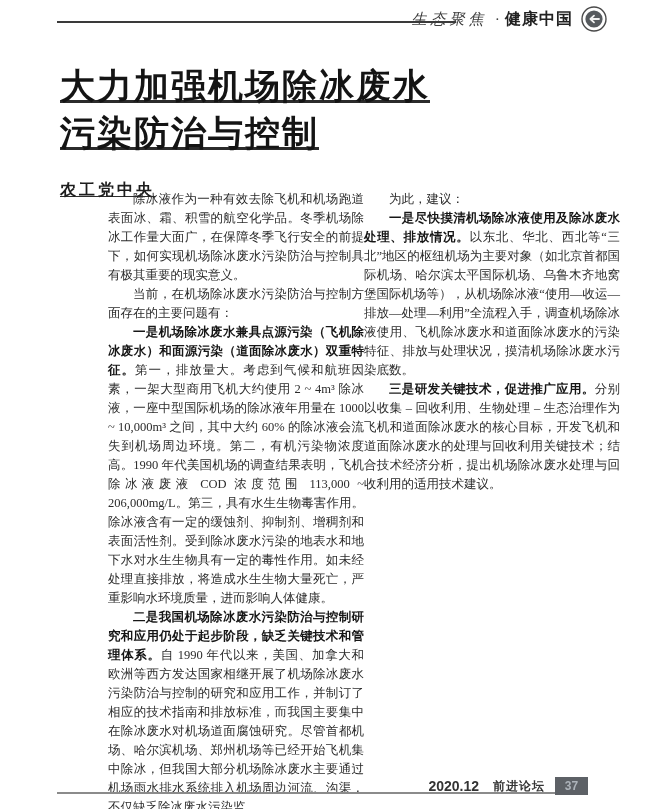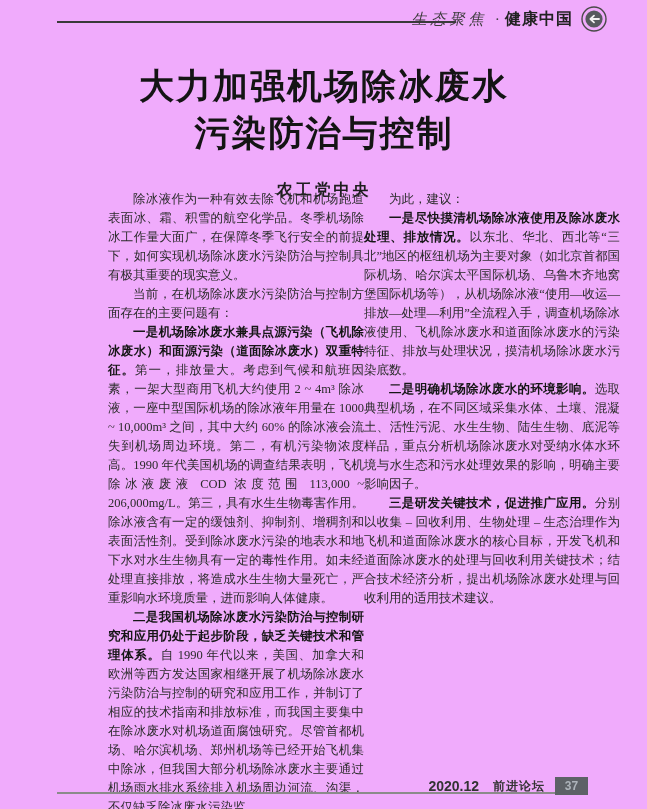"生态聚焦 ·" #page { background: #f0abfc -> #ffffff }
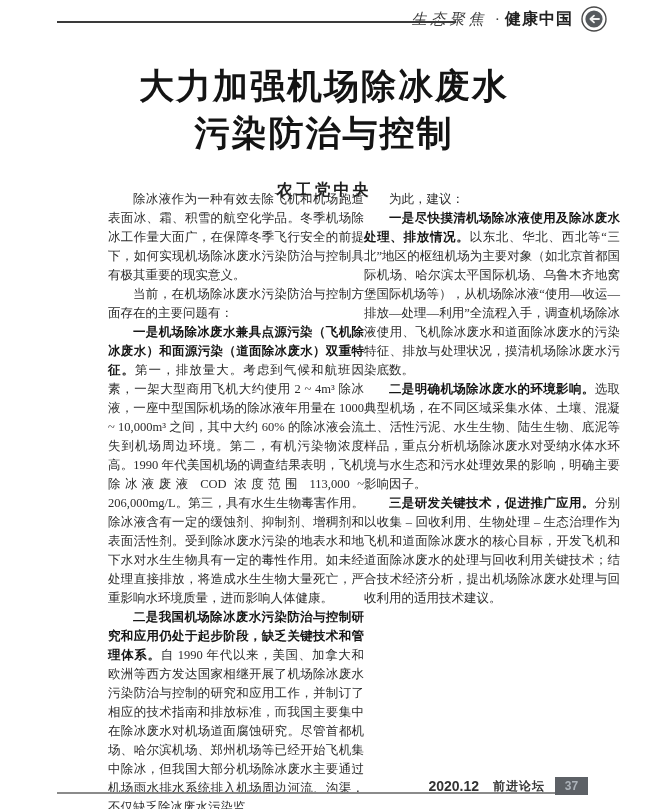"大力加强机场除冰废水" #title-block { text-align: center -> left; text-decoration: none -> underline }
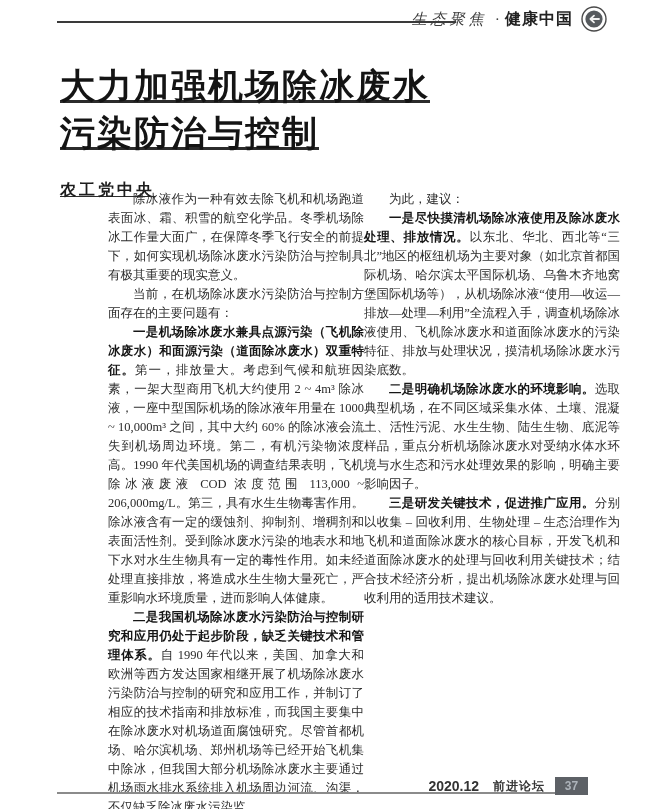"二是明确机场除冰废水的环境影响。选取典型机场，在不同区域采集水体、土壤、混凝土、" p.para { html: <p><span>二是明确机场除冰废水的环境影响。</span><span>选取典型机场，在不同区域采集水体、土壤、混凝土、活性污泥、水生生物、陆生生物、底泥等样品，重点分析机场除冰废水对受纳水体水环境与水生态和污水处理效果的影响，明确主要影响因子。</span></p> -> none }
